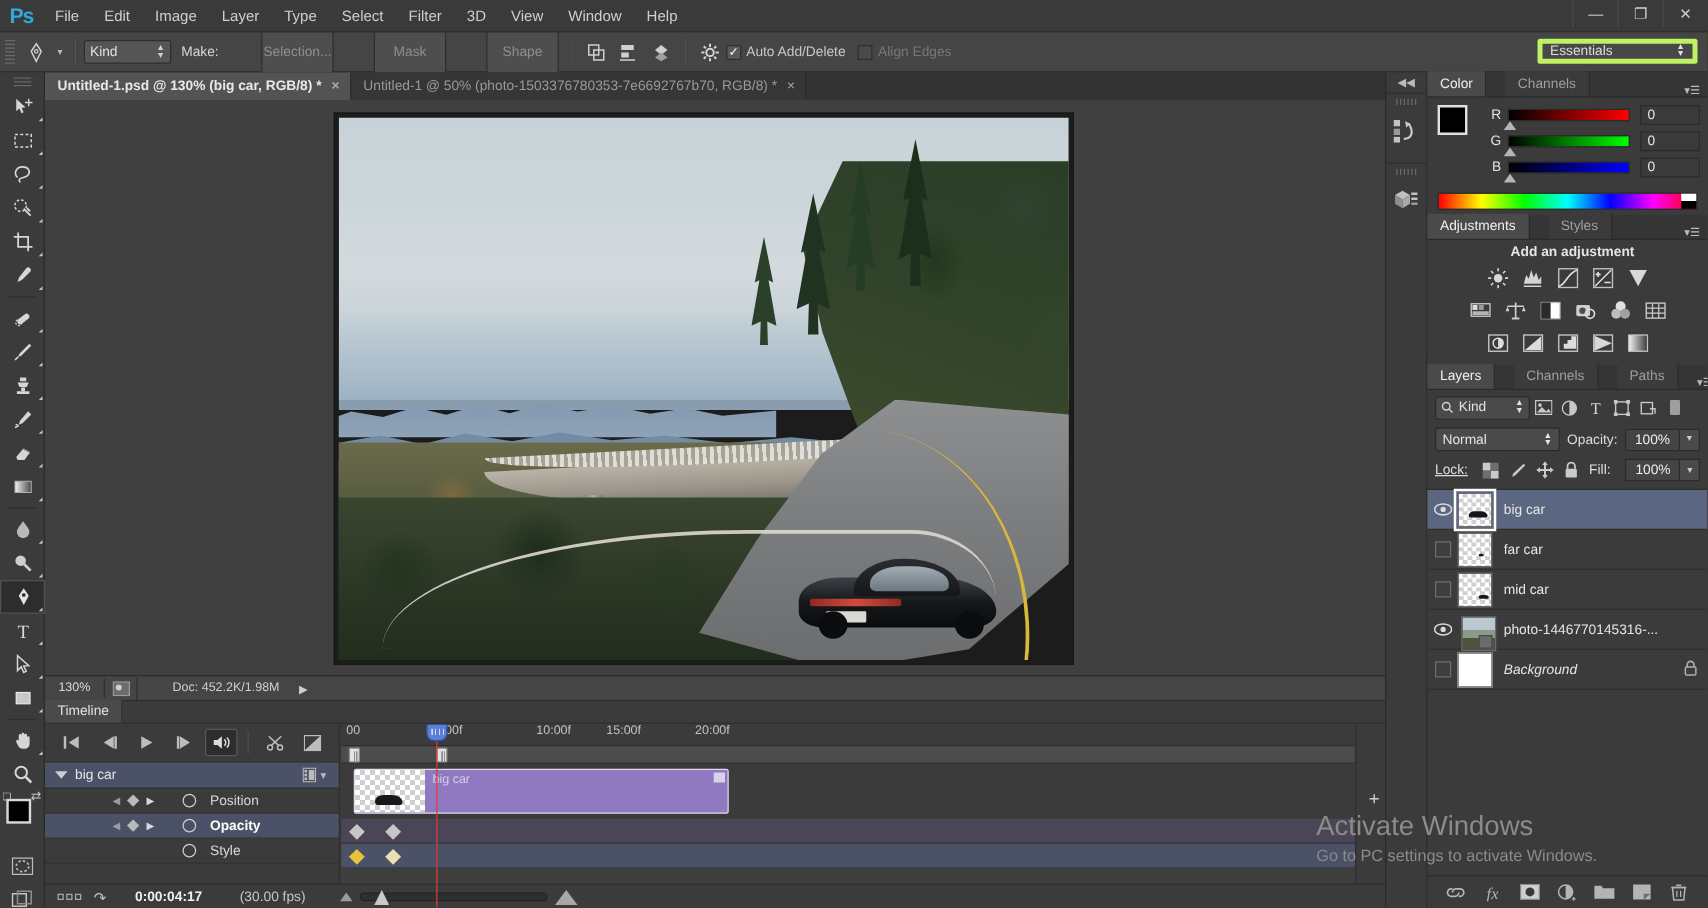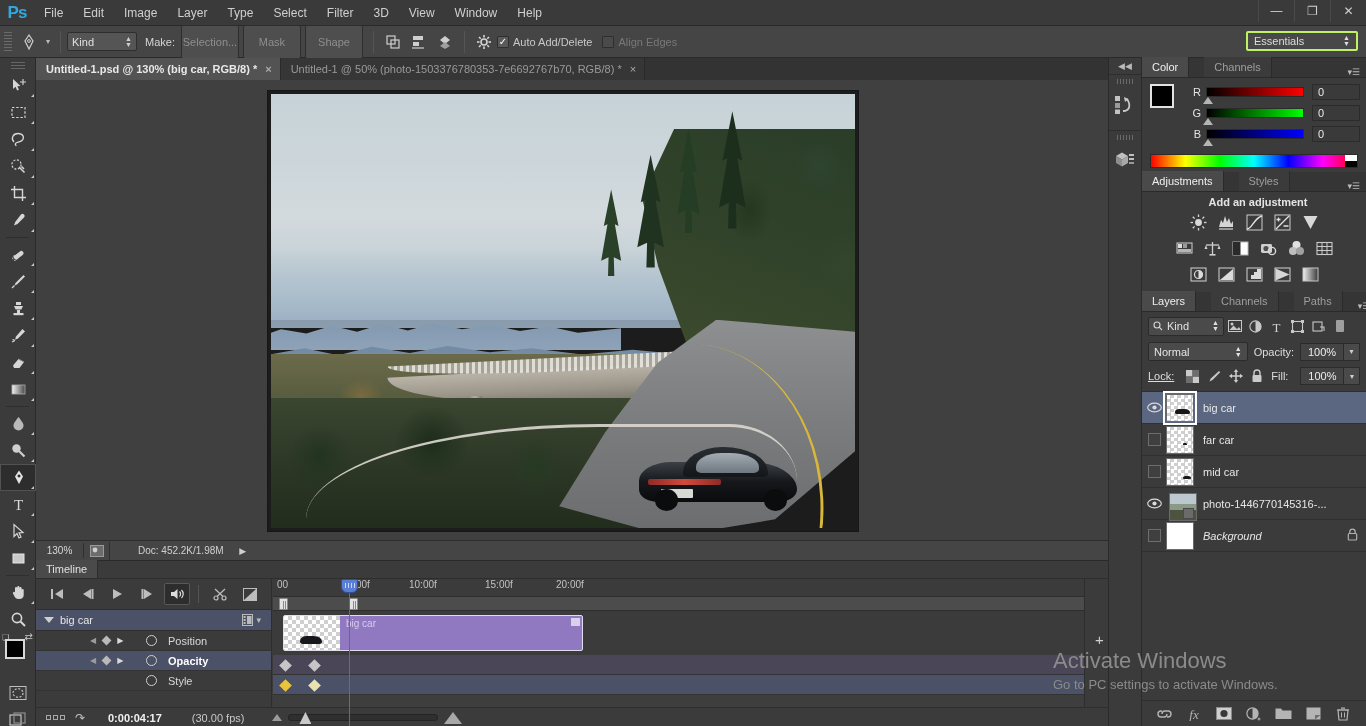"Selection..." .btn-g { margin-left: none -> 28px }
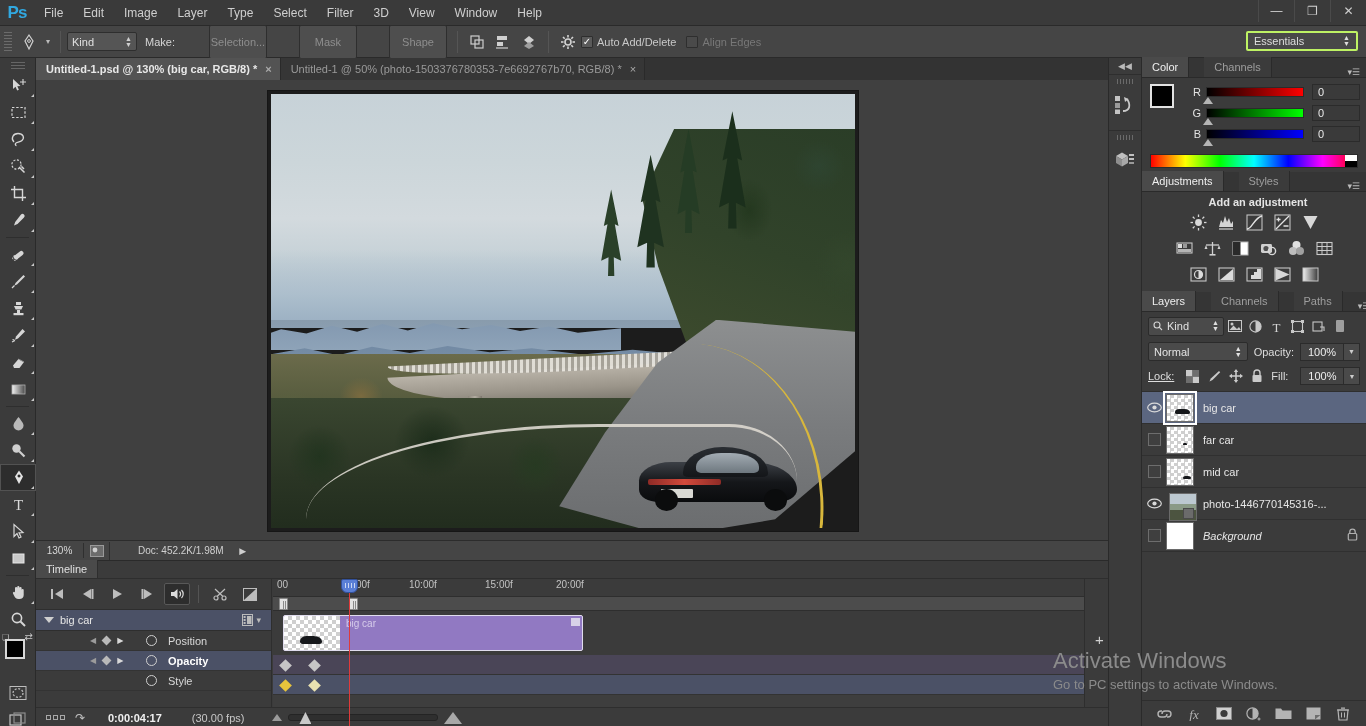"Essentials" .workspace { border: 2px solid #bef264 -> 4px solid #bef264; width: 112px -> 128px }
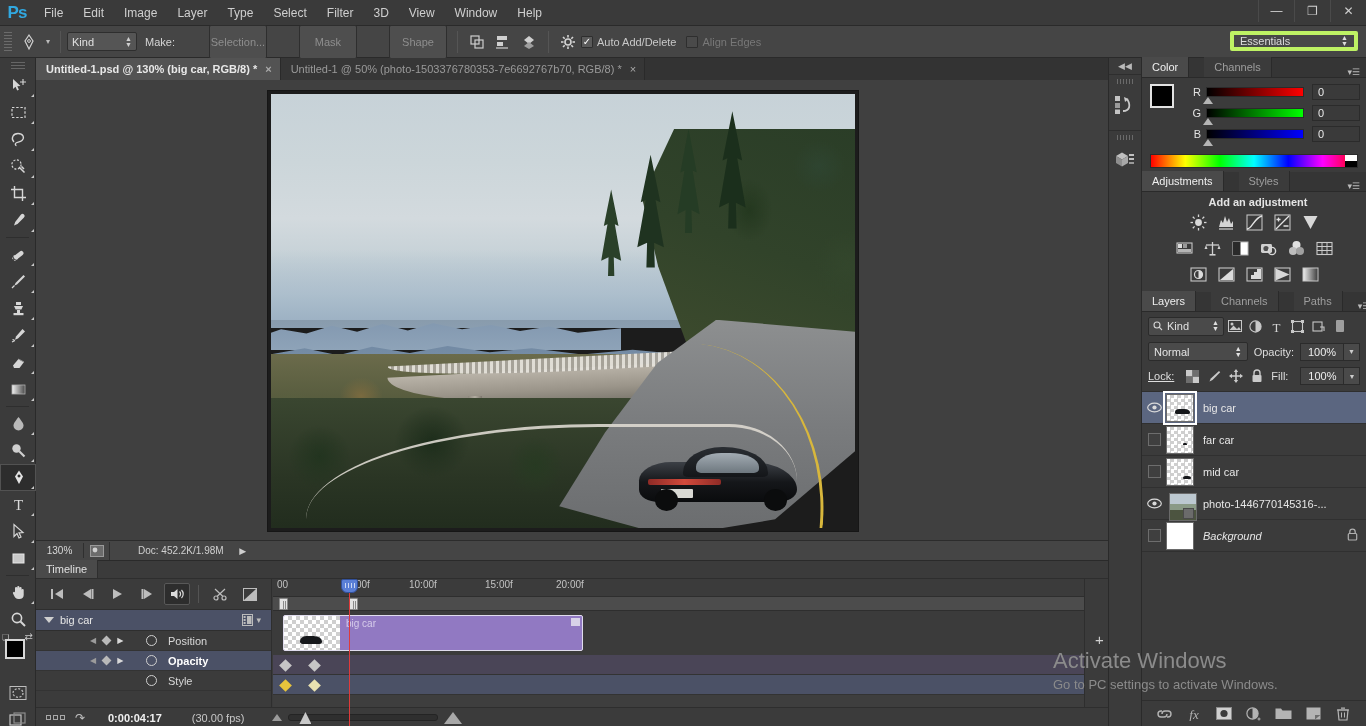"10:00f" div.rtick { left: 136px -> 156px }
